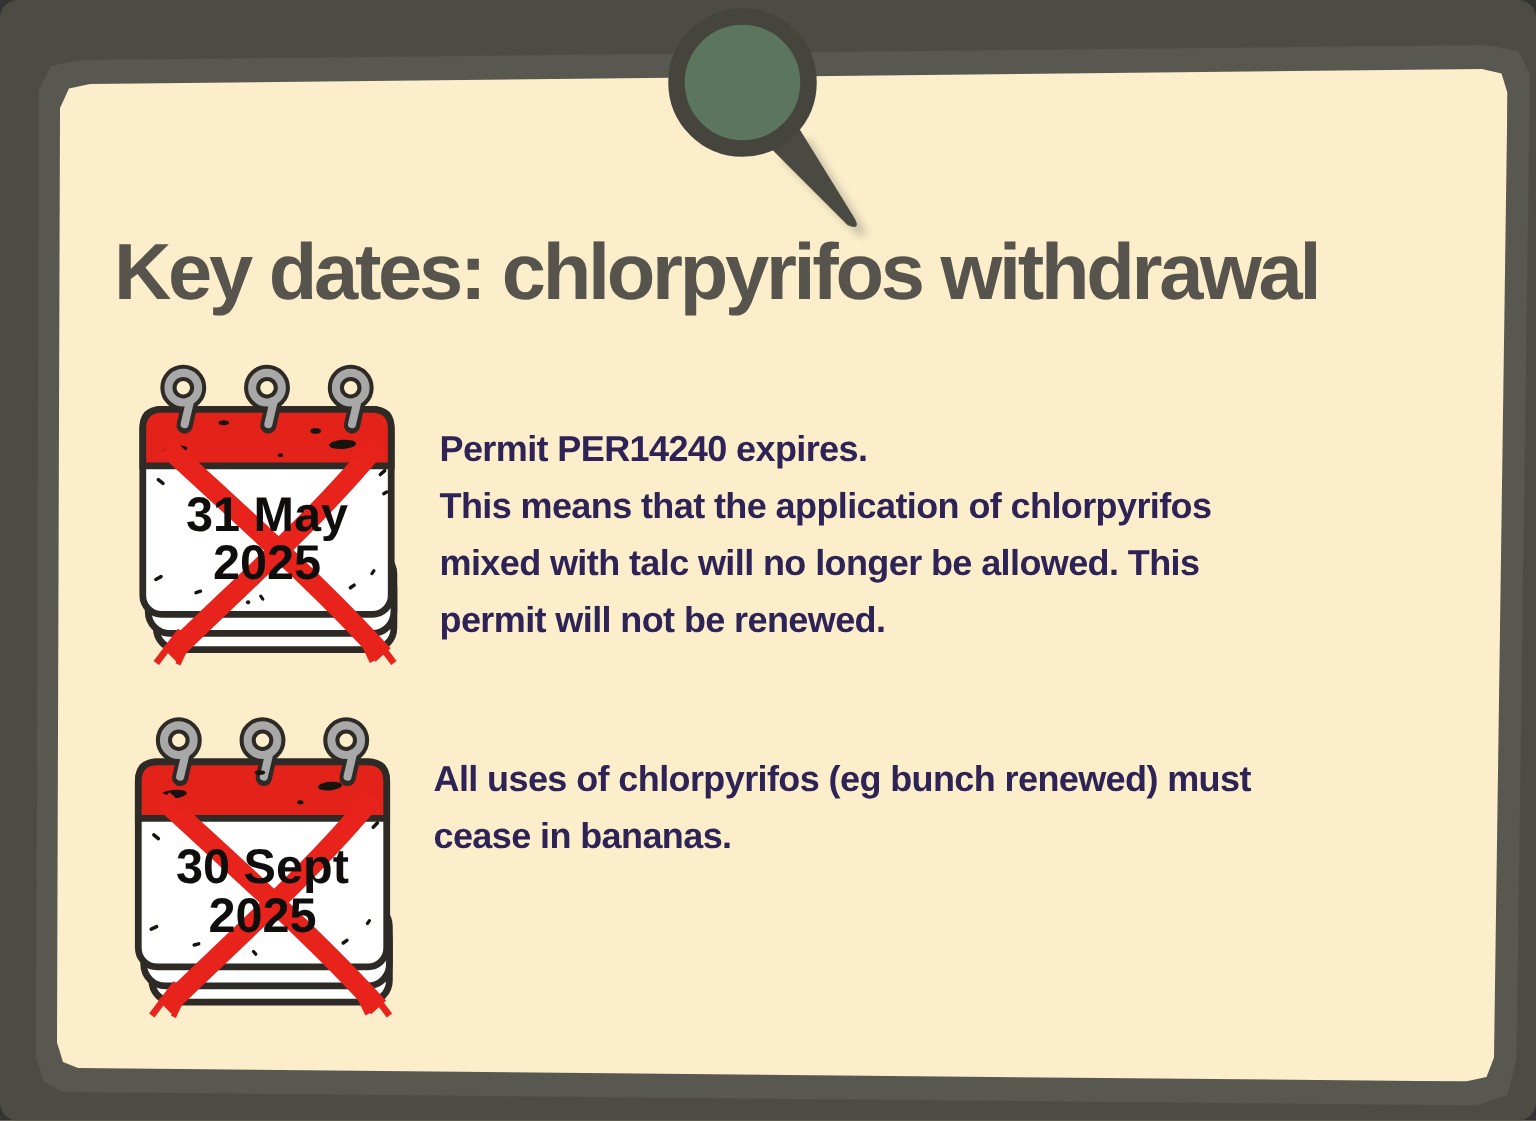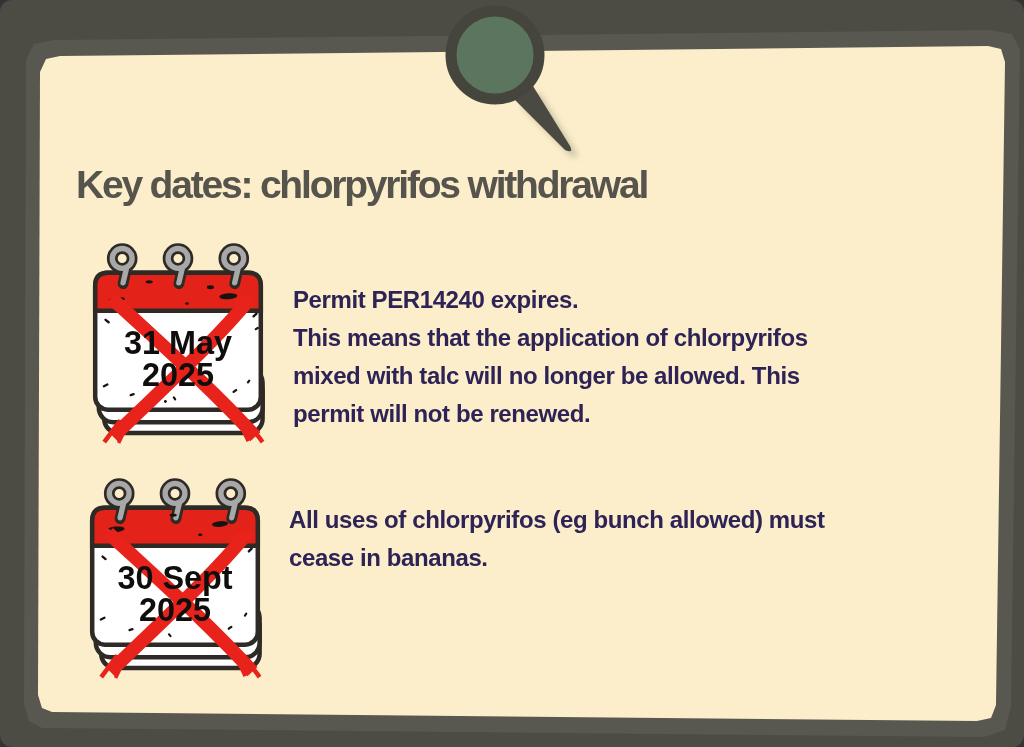"Key dates: chlorpyrifos withdrawal" .title { font-size: 39px -> 53px; top: 163px -> 151px }
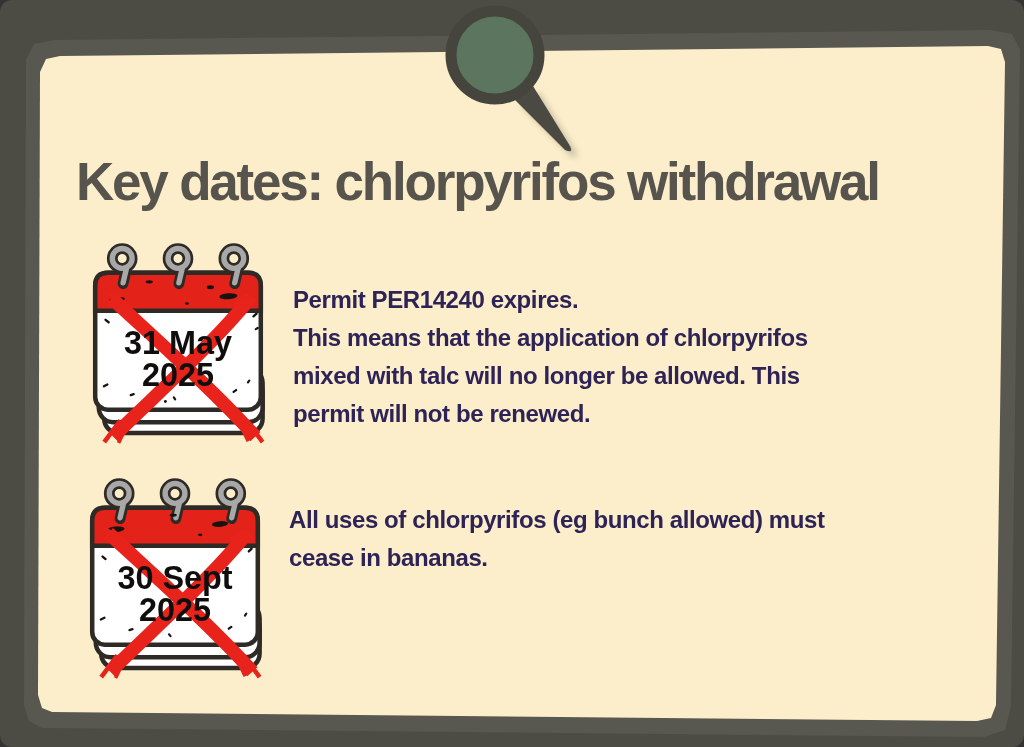"All uses of chlorpyrifos (eg" div.event-desc { text: allowed -> renewed }
